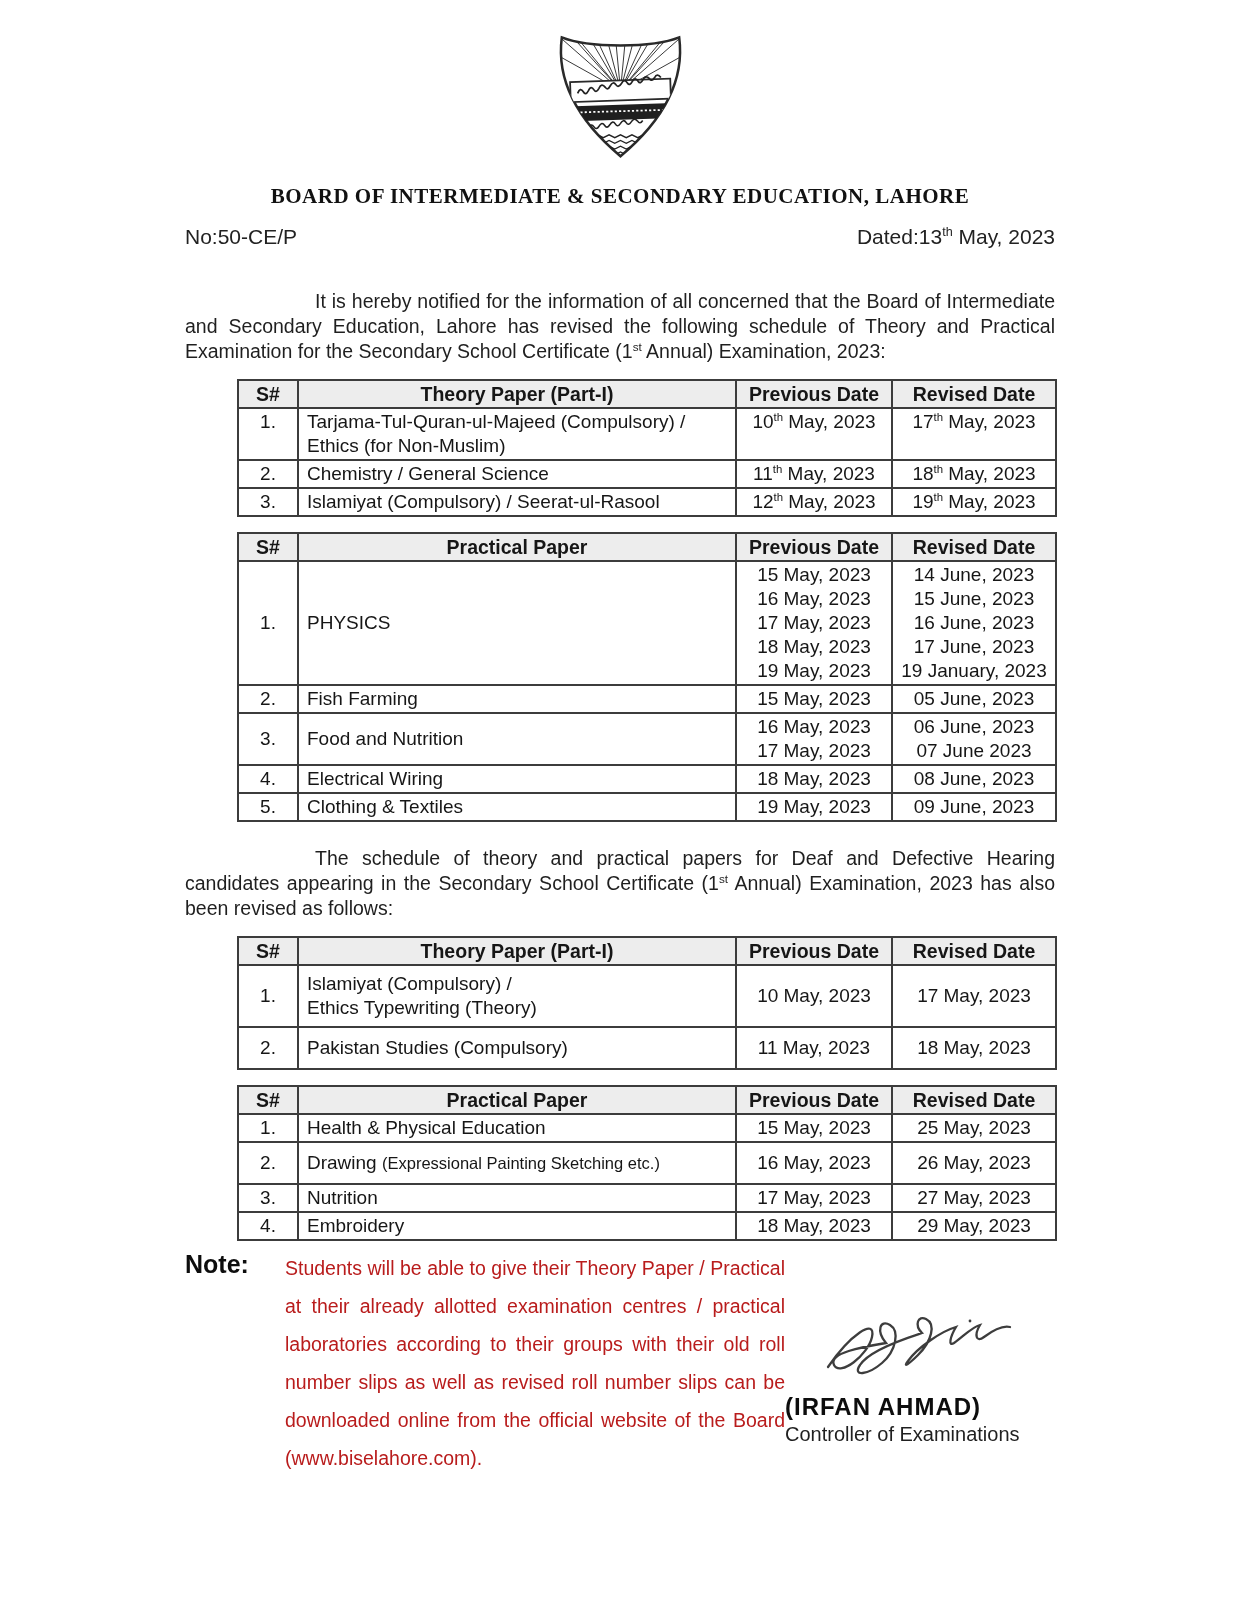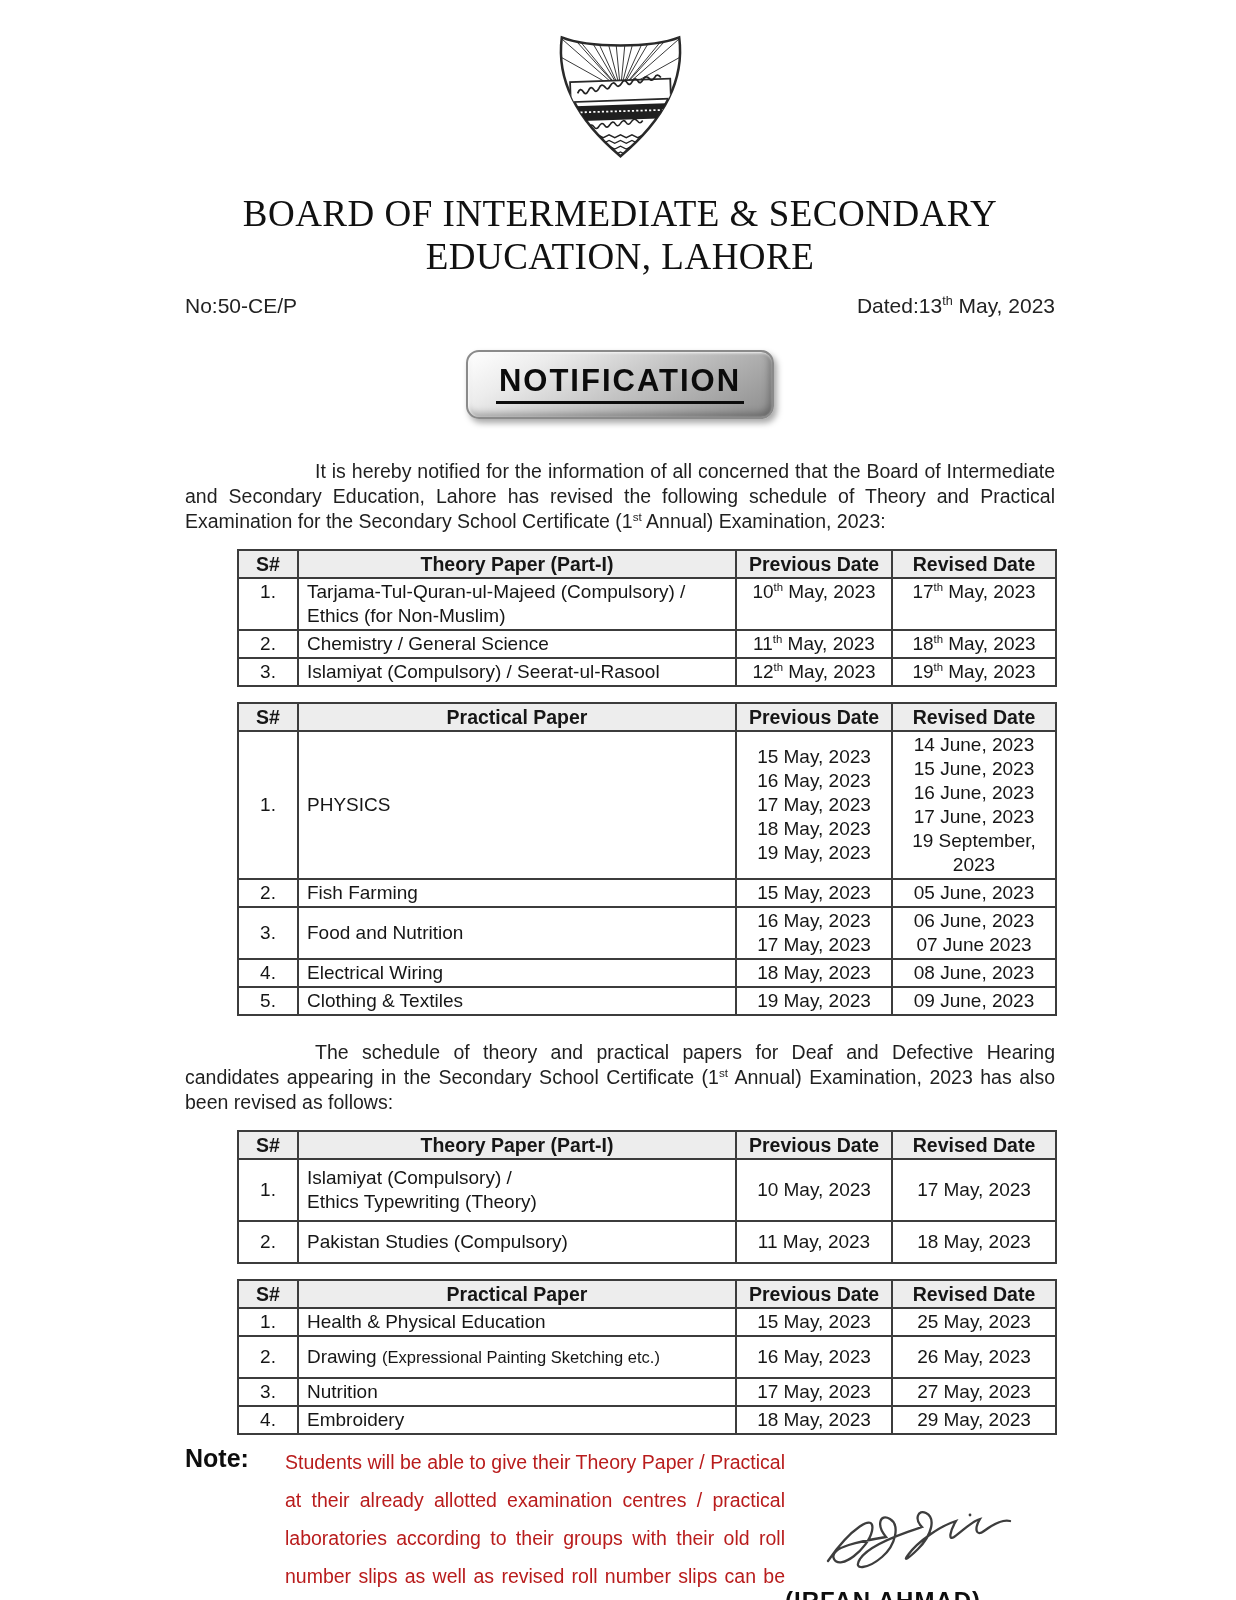"BOARD OF INTERMEDIATE & SECONDARY" .board-title { font-size: 37px -> 21px; font-weight: normal -> bold; margin-top: 28px -> 20px }
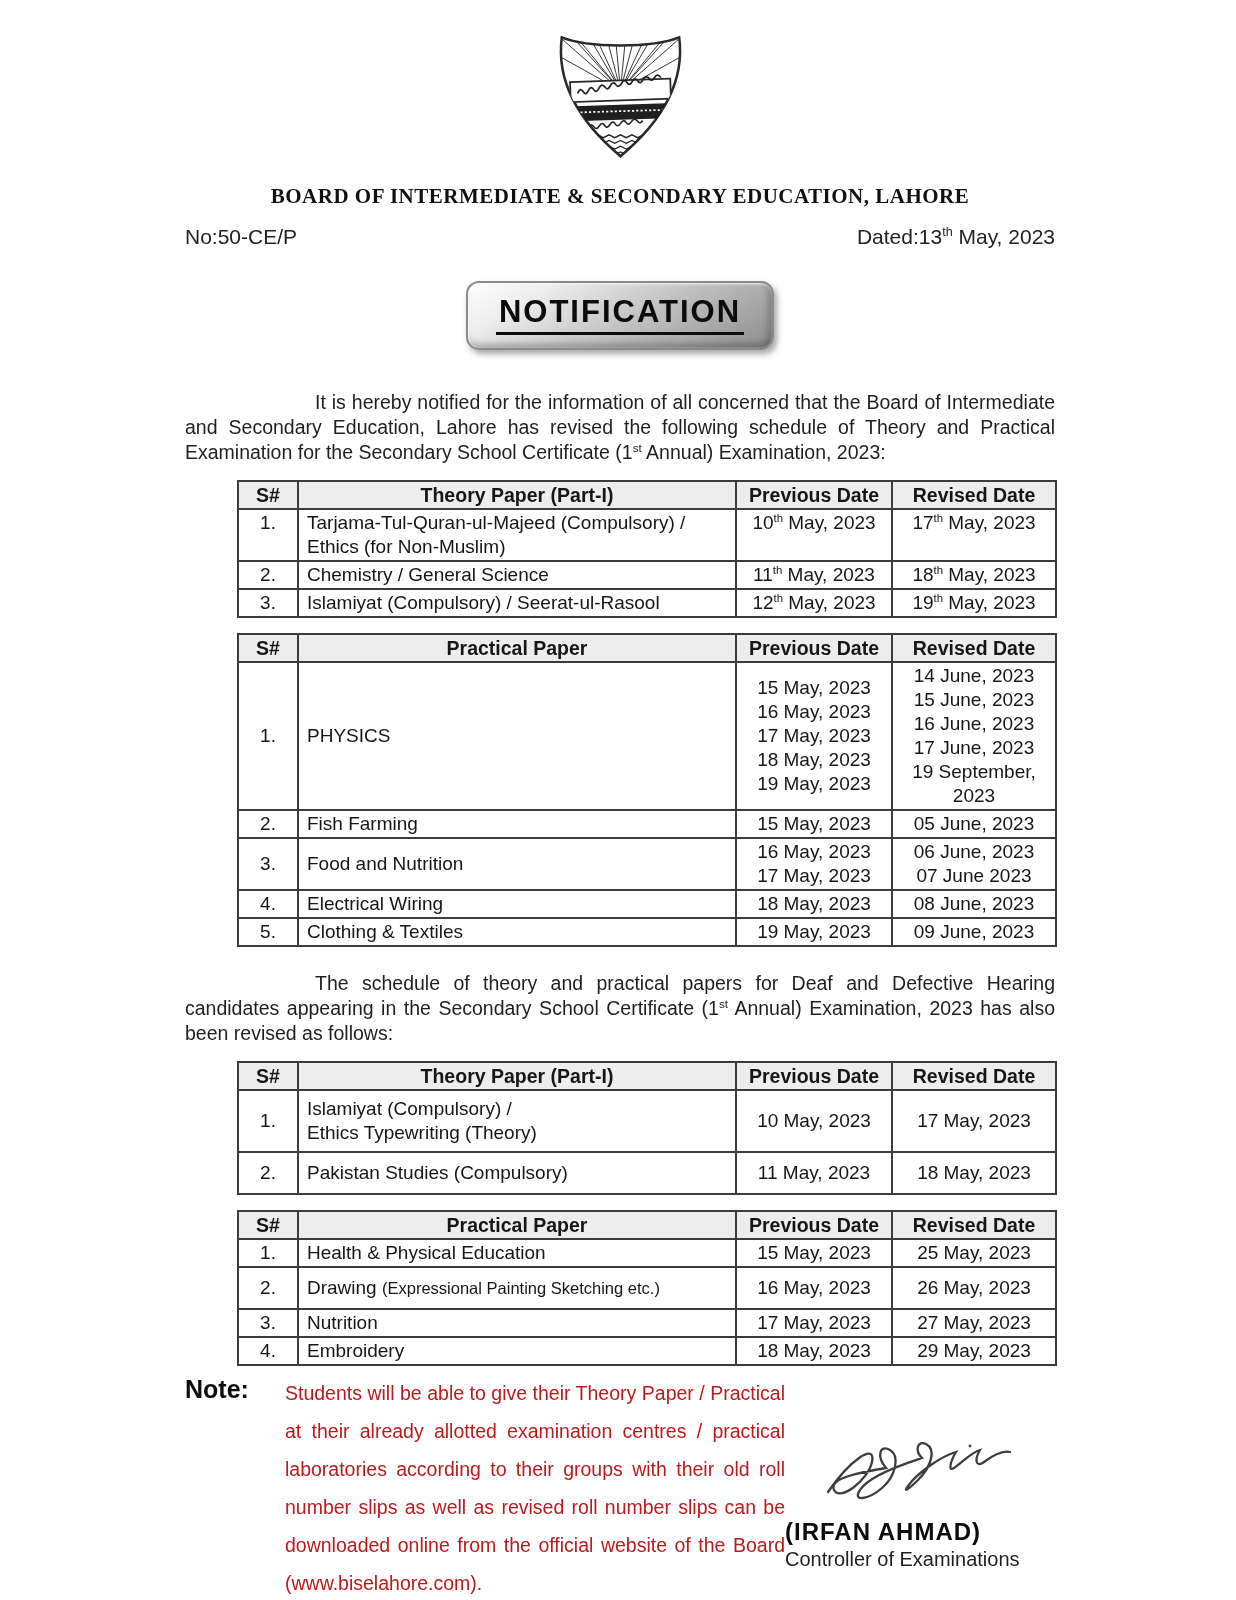"NOTIFICATION" div.stamp-row { html: <div> <span> <span>NOTIFICATION</span> </span> </div> -> none }
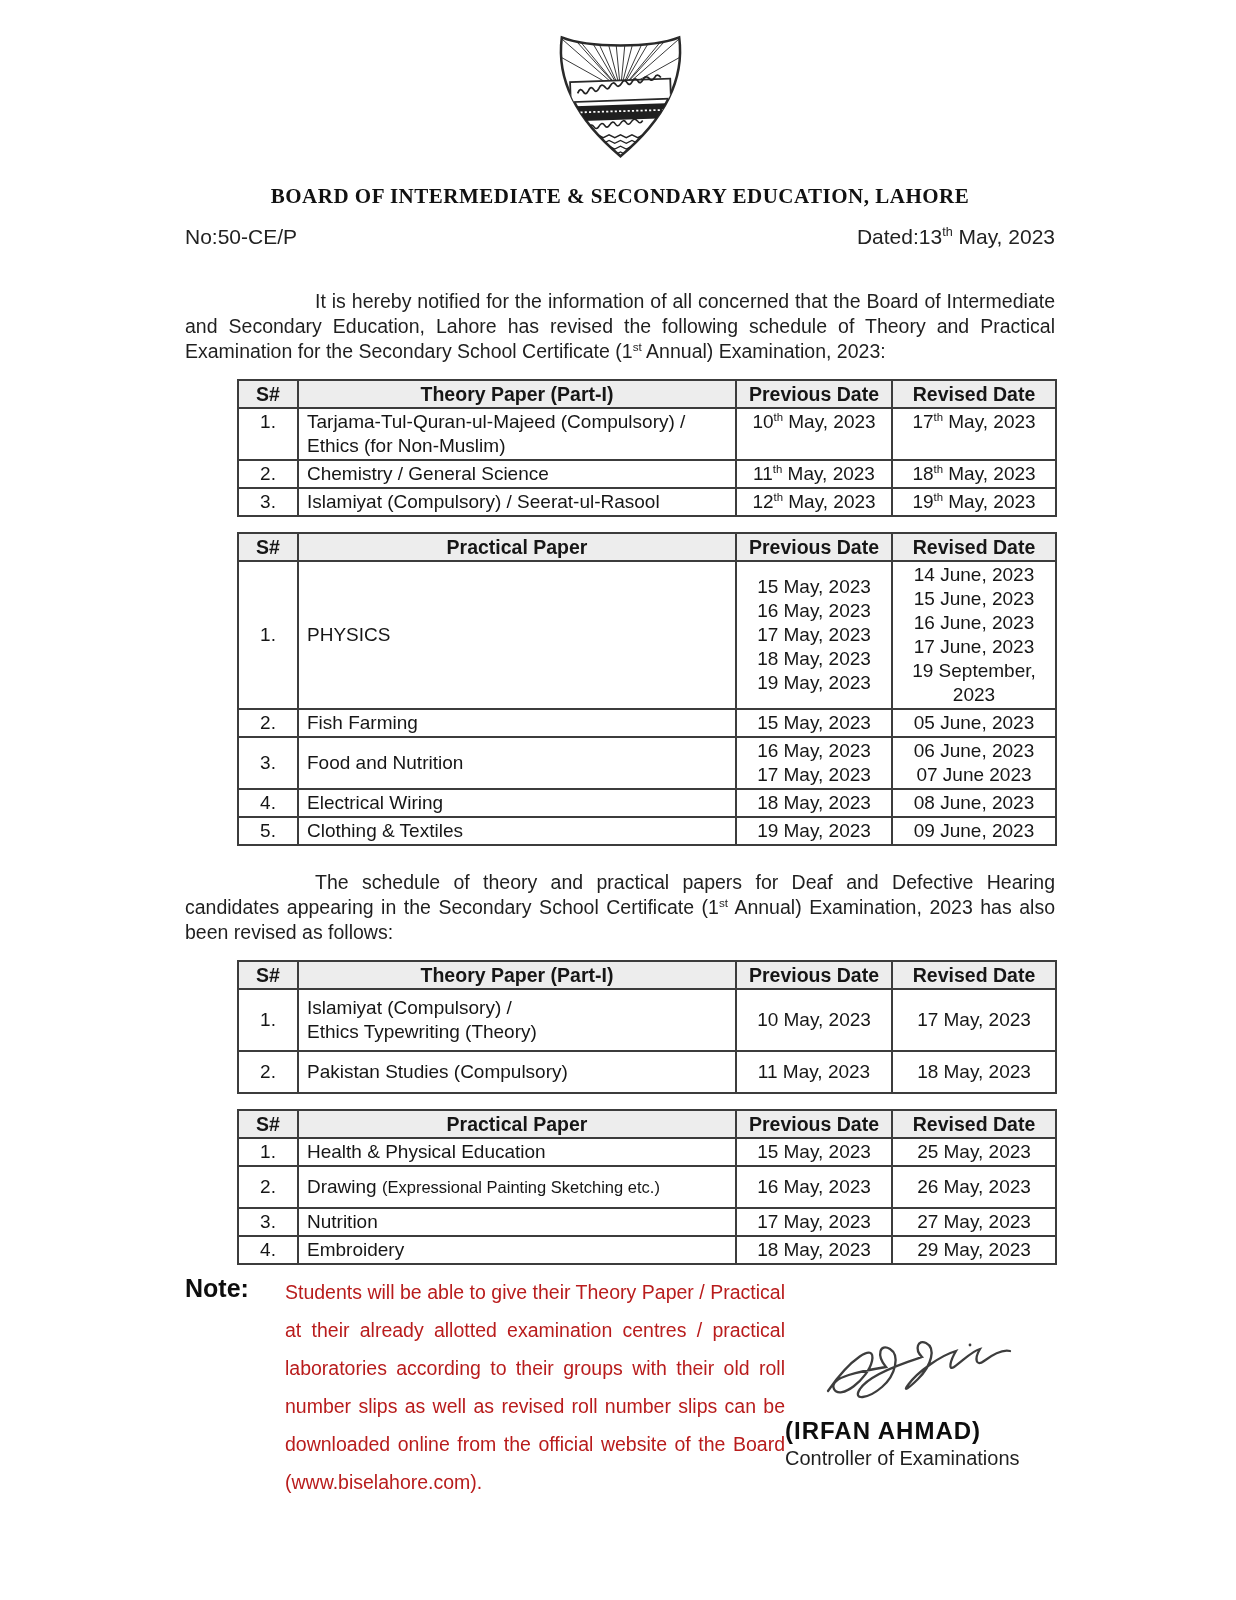"19 September, 2023" div { text: September -> January }
